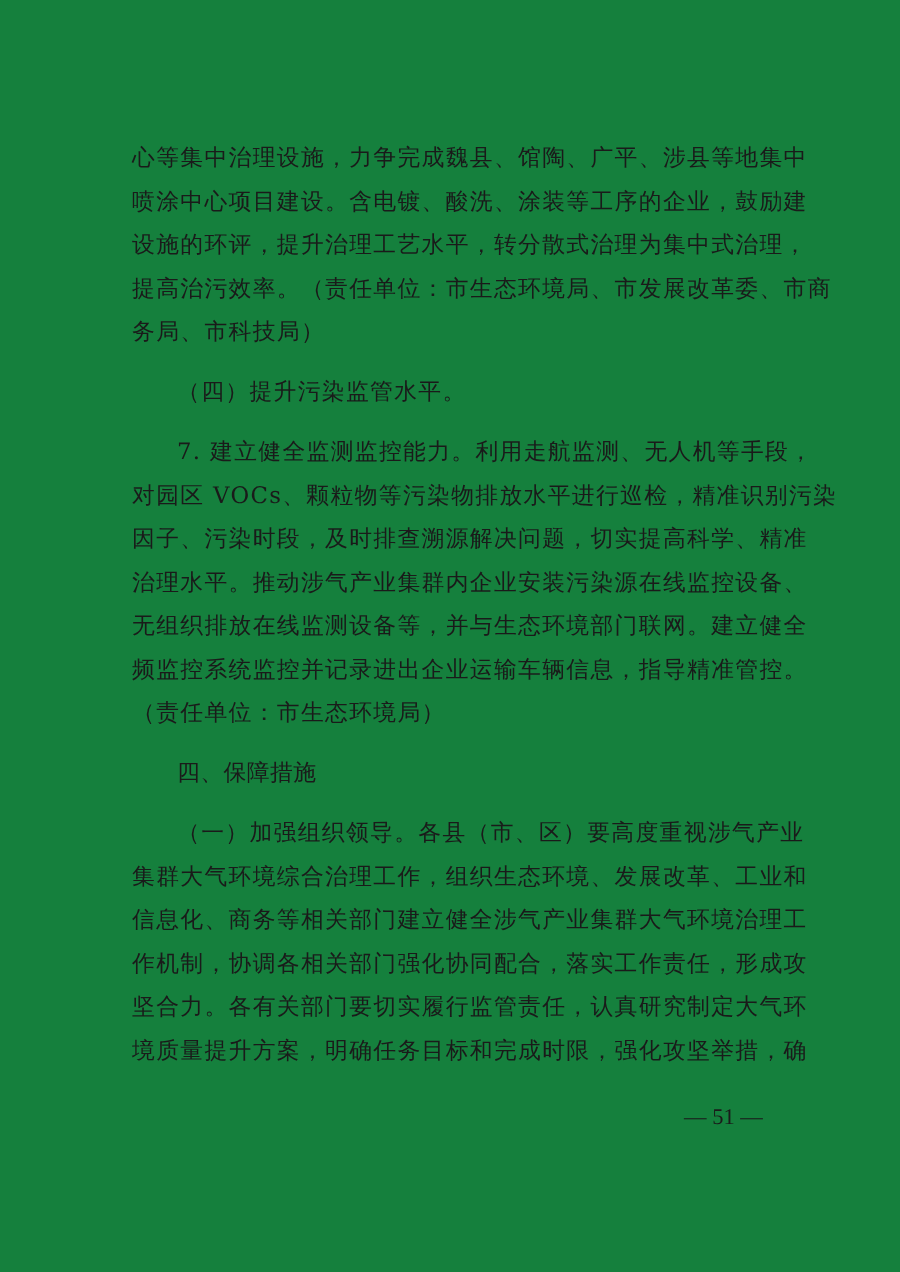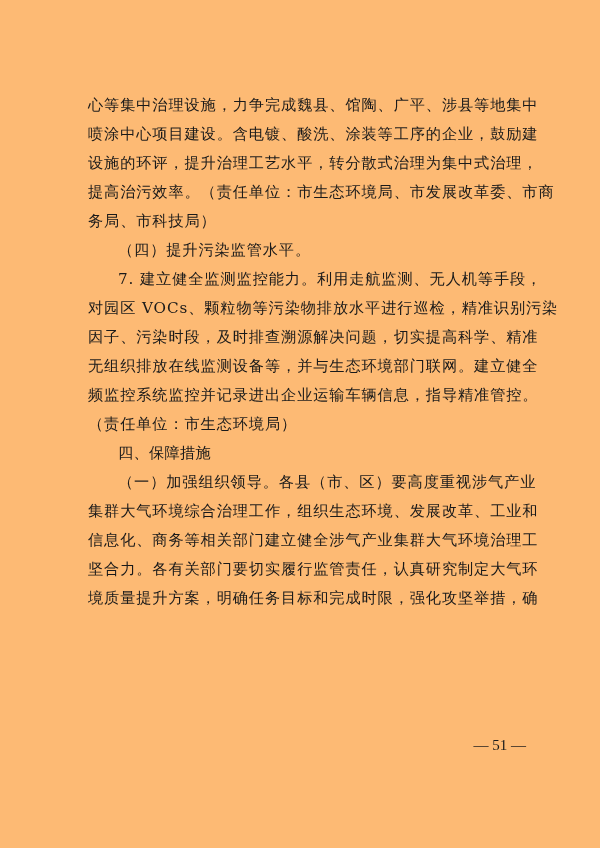"心等集中治理设施，力争完成魏县、馆陶、广平、涉县等地集中" .page { background: #fdba74 -> #15803d }
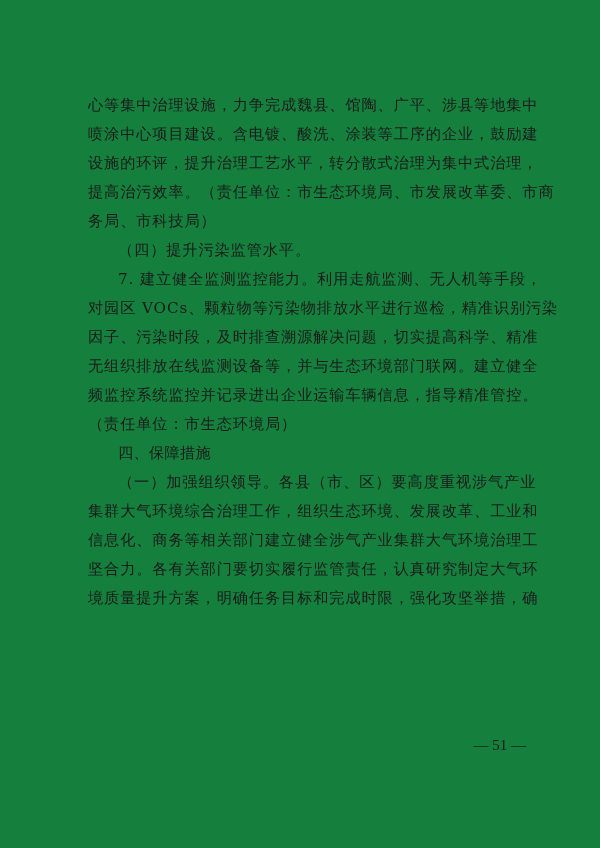"（四）提升污染监管水平。" .indent { margin-top: none -> 11px }
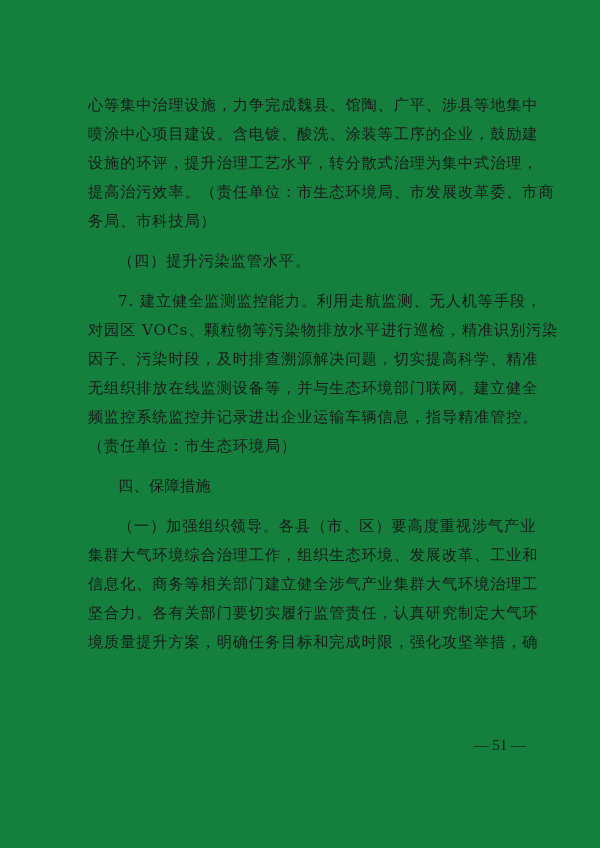"治理水平。推动涉气产业集群内企业安装污染源在线监控设备、" div.line { html: none -> <div>治理水平。推动涉气产业集群内企业安装污染源在线监控设备、</div> }
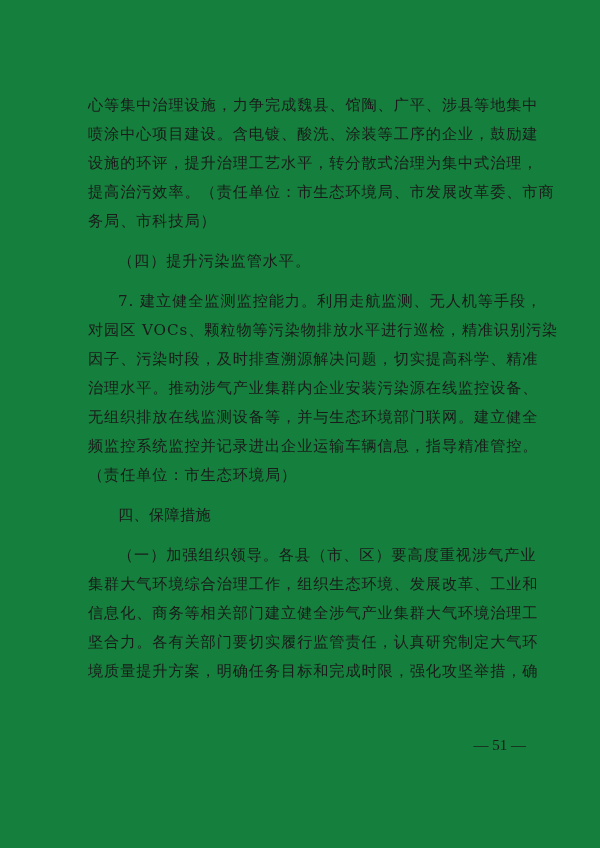"作机制，协调各相关部门强化协同配合，落实工作责任，形成攻" div.line { html: none -> <div>作机制，协调各相关部门强化协同配合，落实工作责任，形成攻</div> }
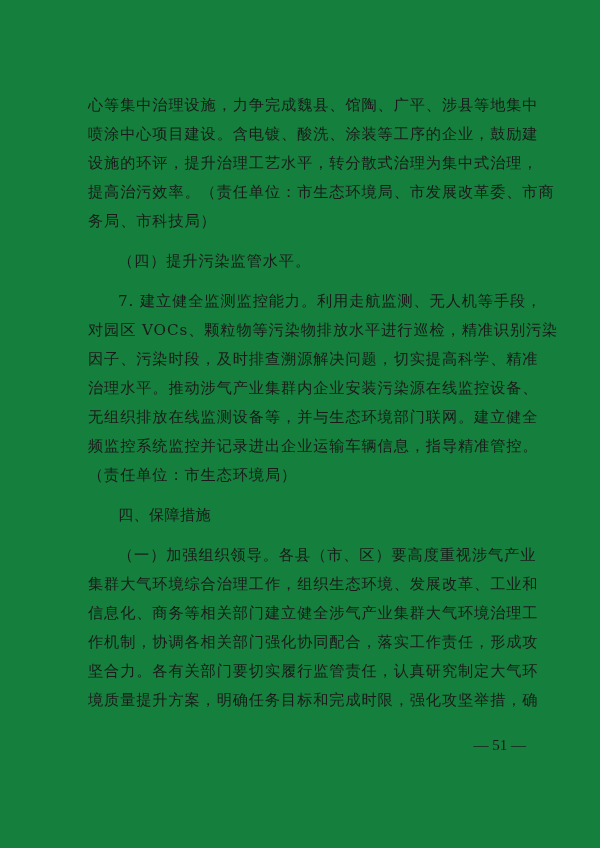"— 51 —" .page-num { text-align: right -> none }
